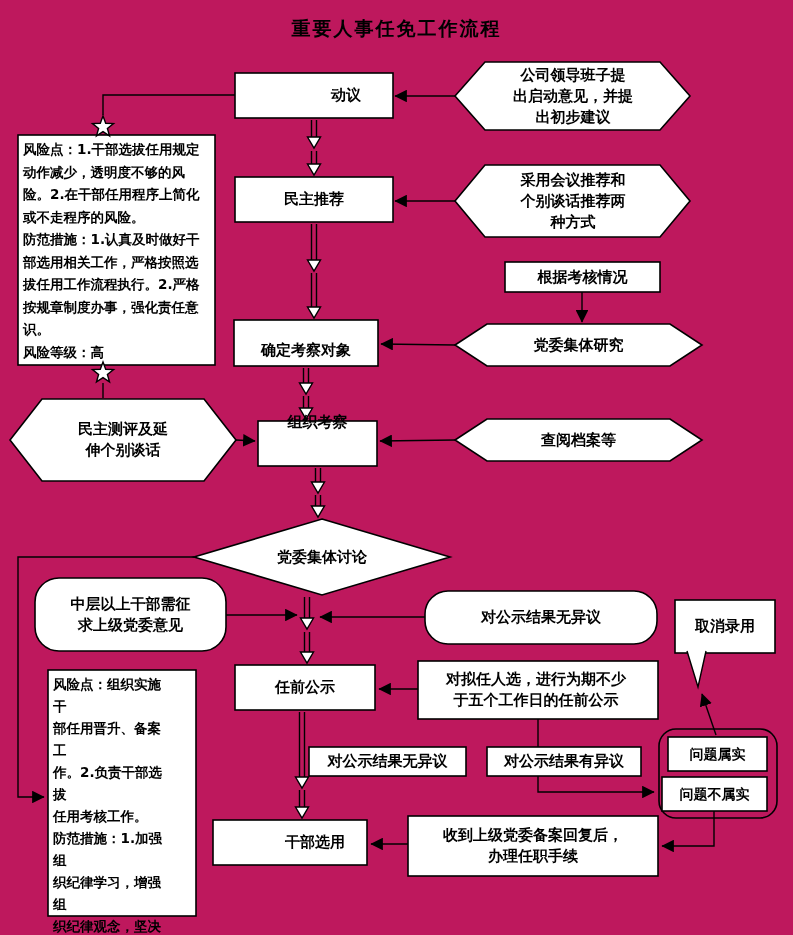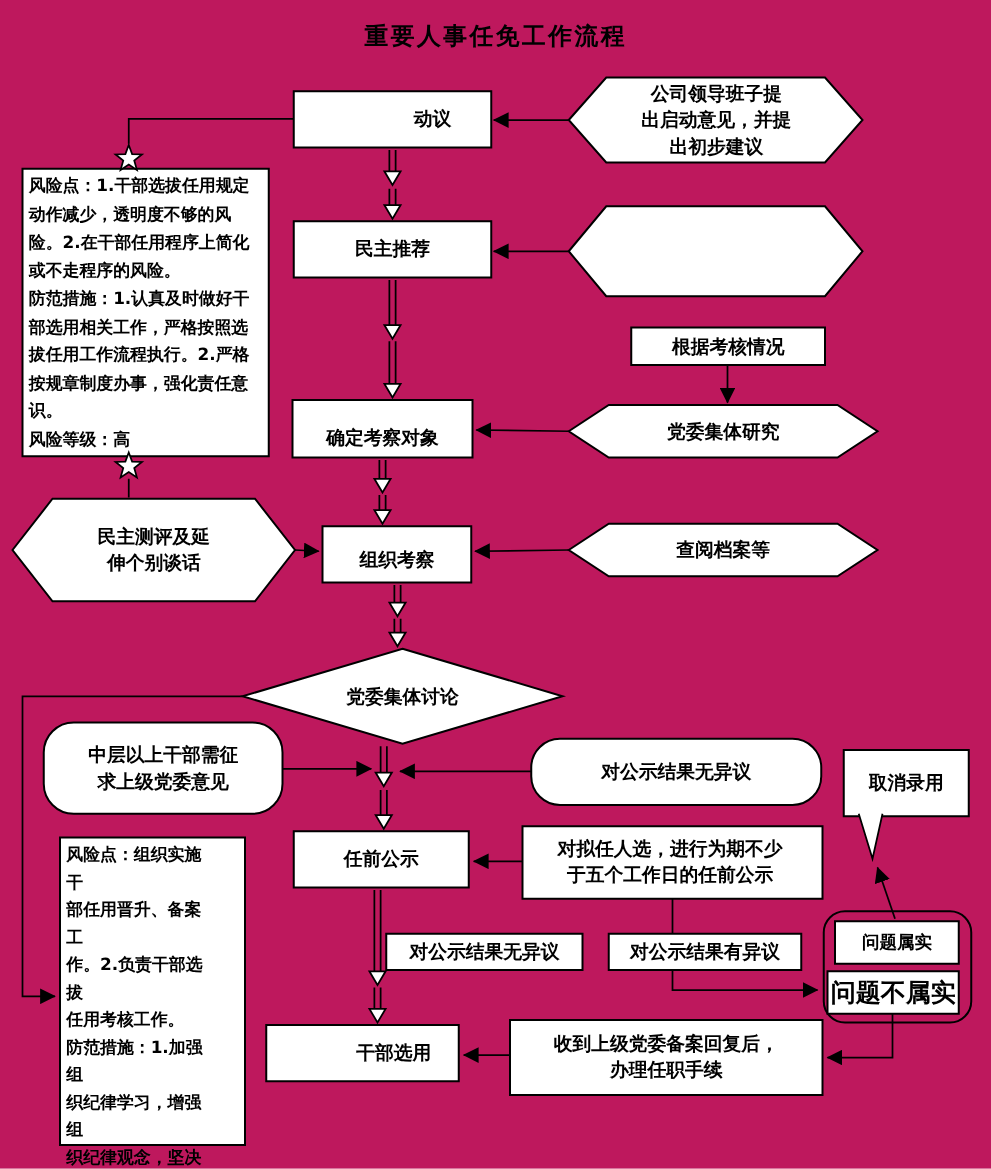"采用会议推荐和" div.lbl { html: none -> <div>采用会议推荐和 个别谈话推荐两 种方式</div> }
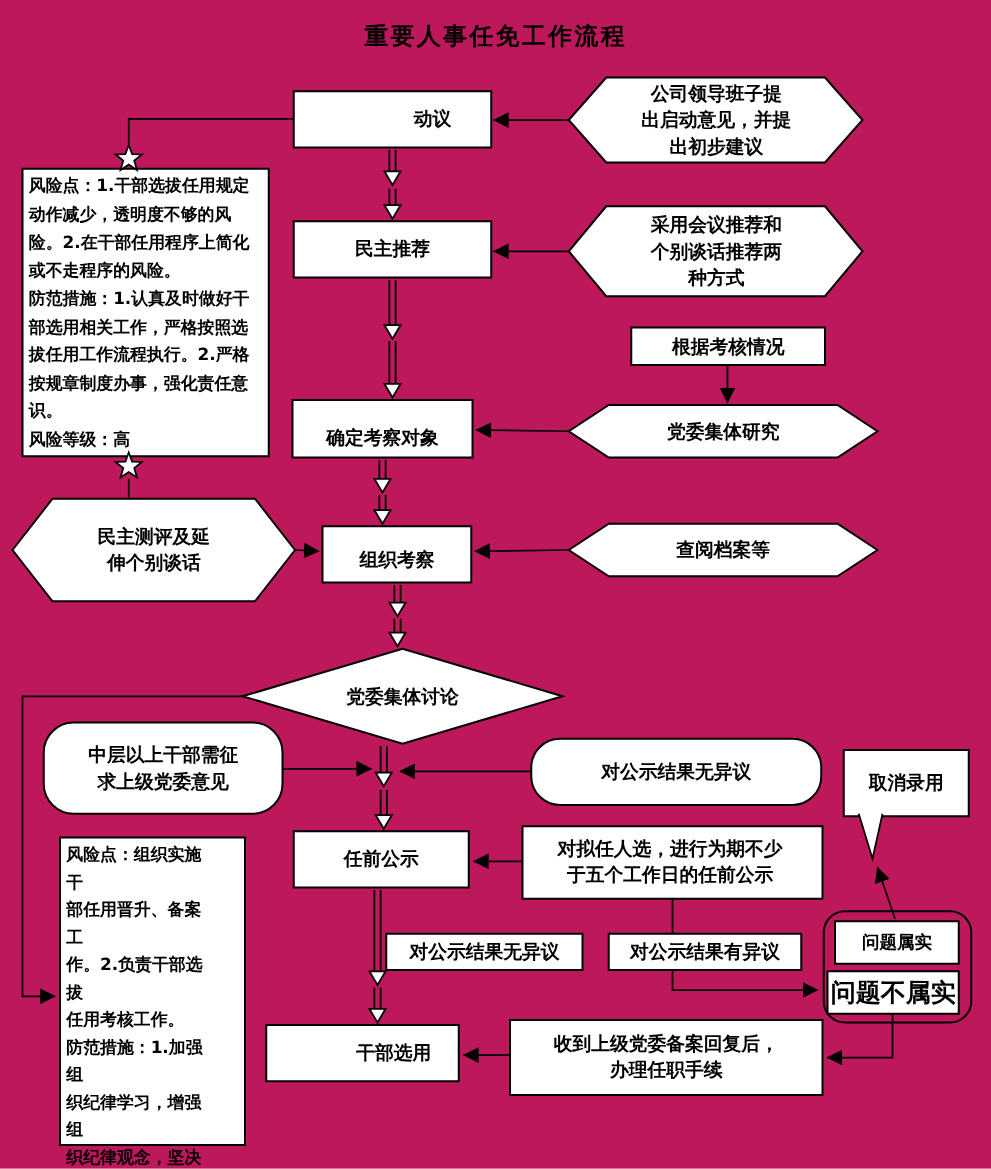"组织考察" div.lbl { font-family: none -> Liberation Mono, monospace; top: 426px -> 401px }
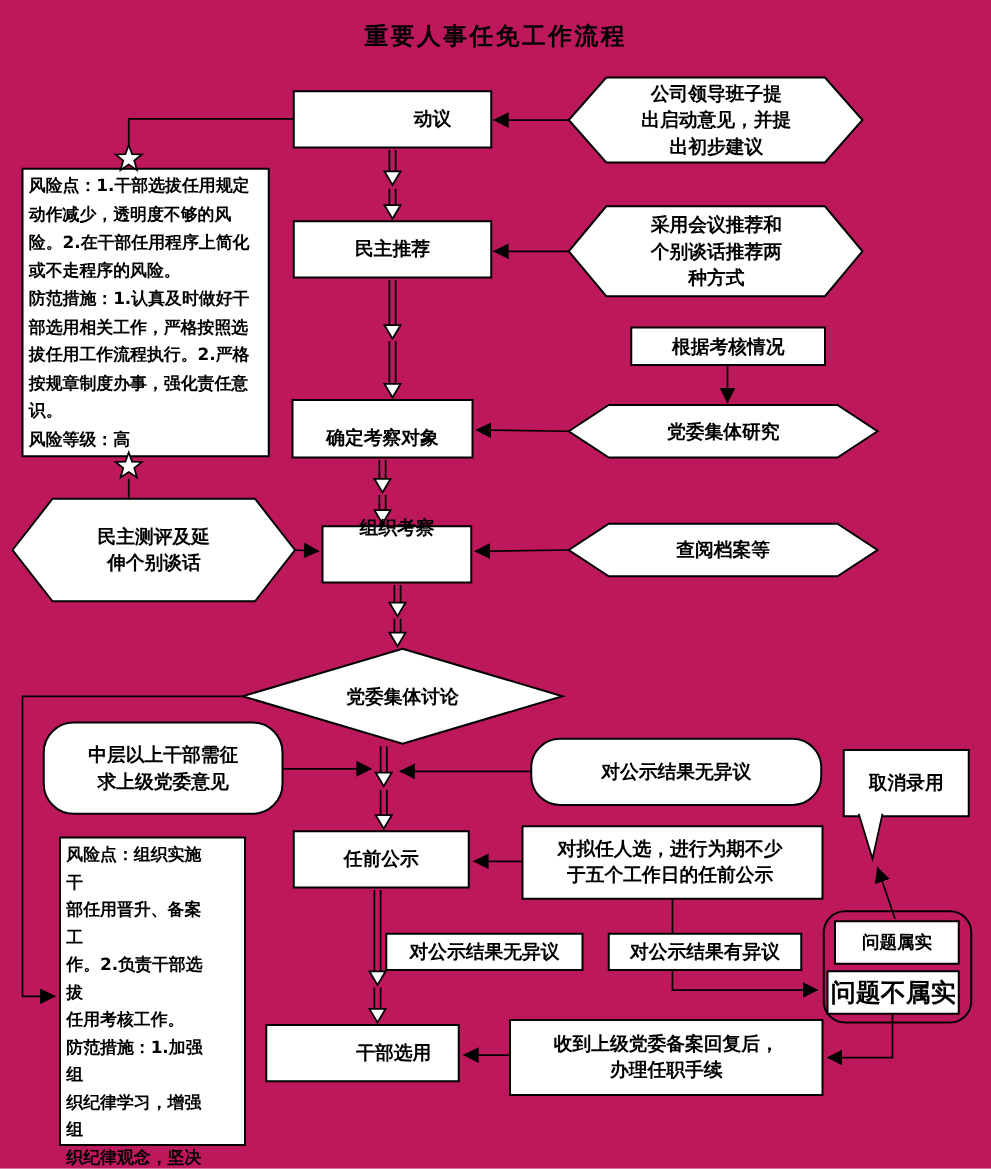"问题不属实" div.lbl { font-size: 20px -> 14px }
